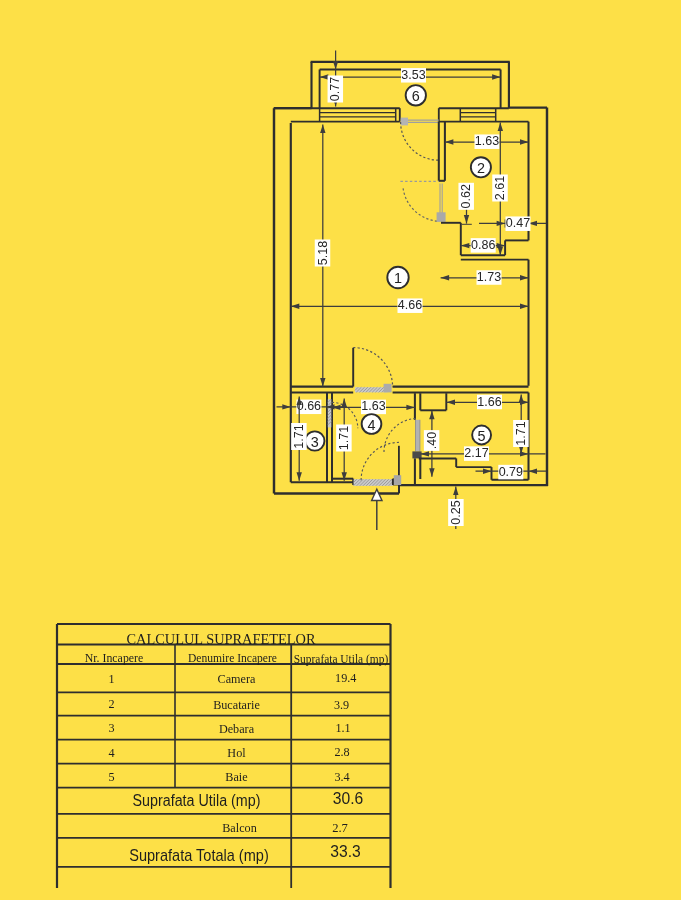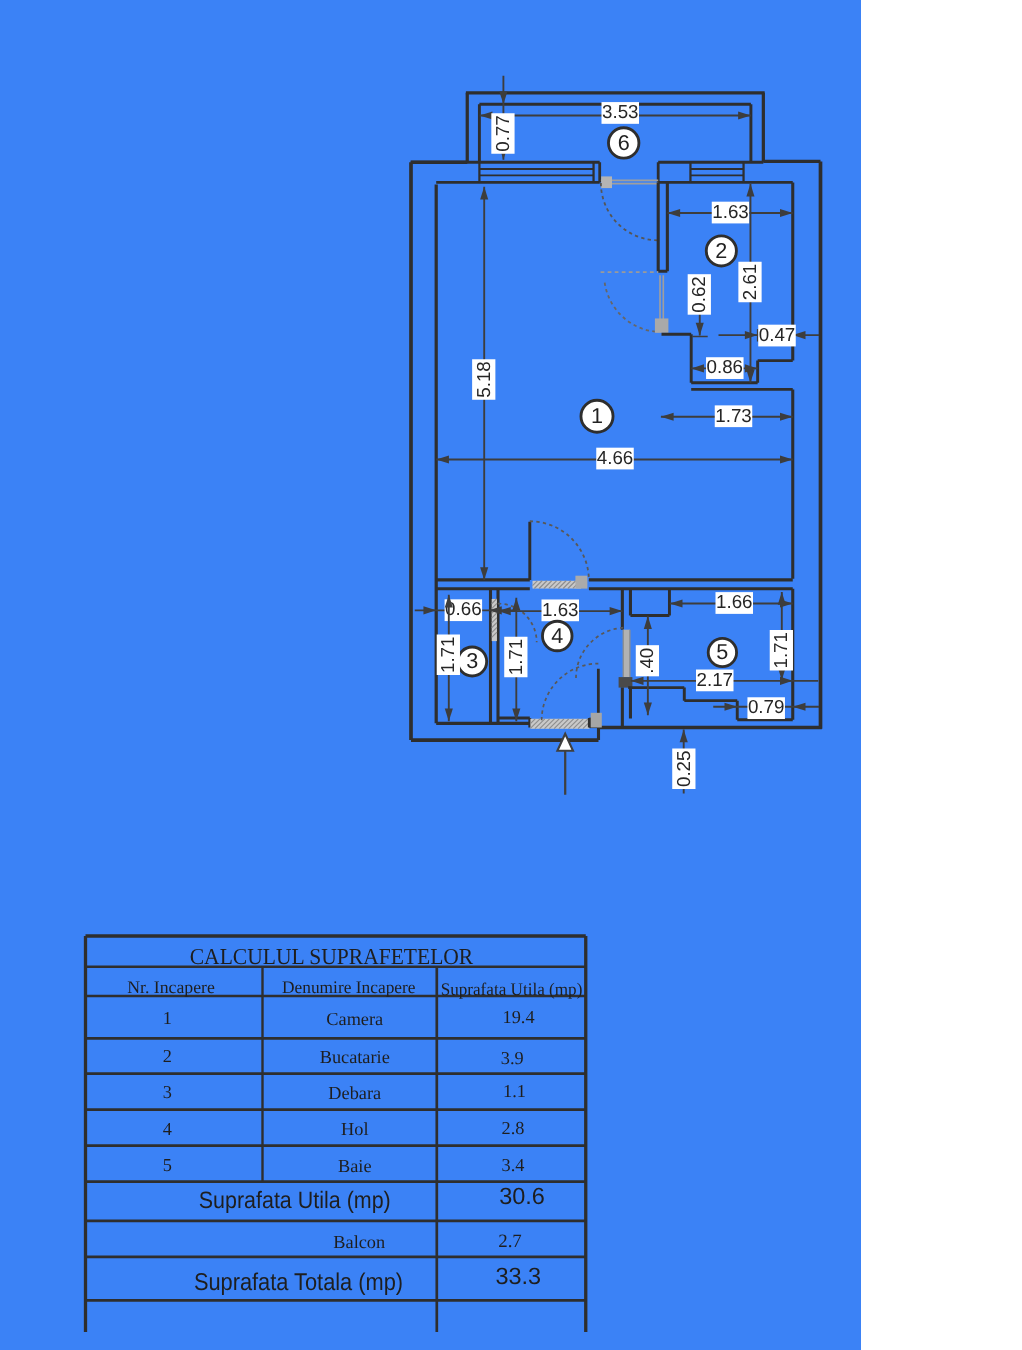"3.53" #page { background: #3b82f6 -> #fde047; width: 574px -> 681px }
